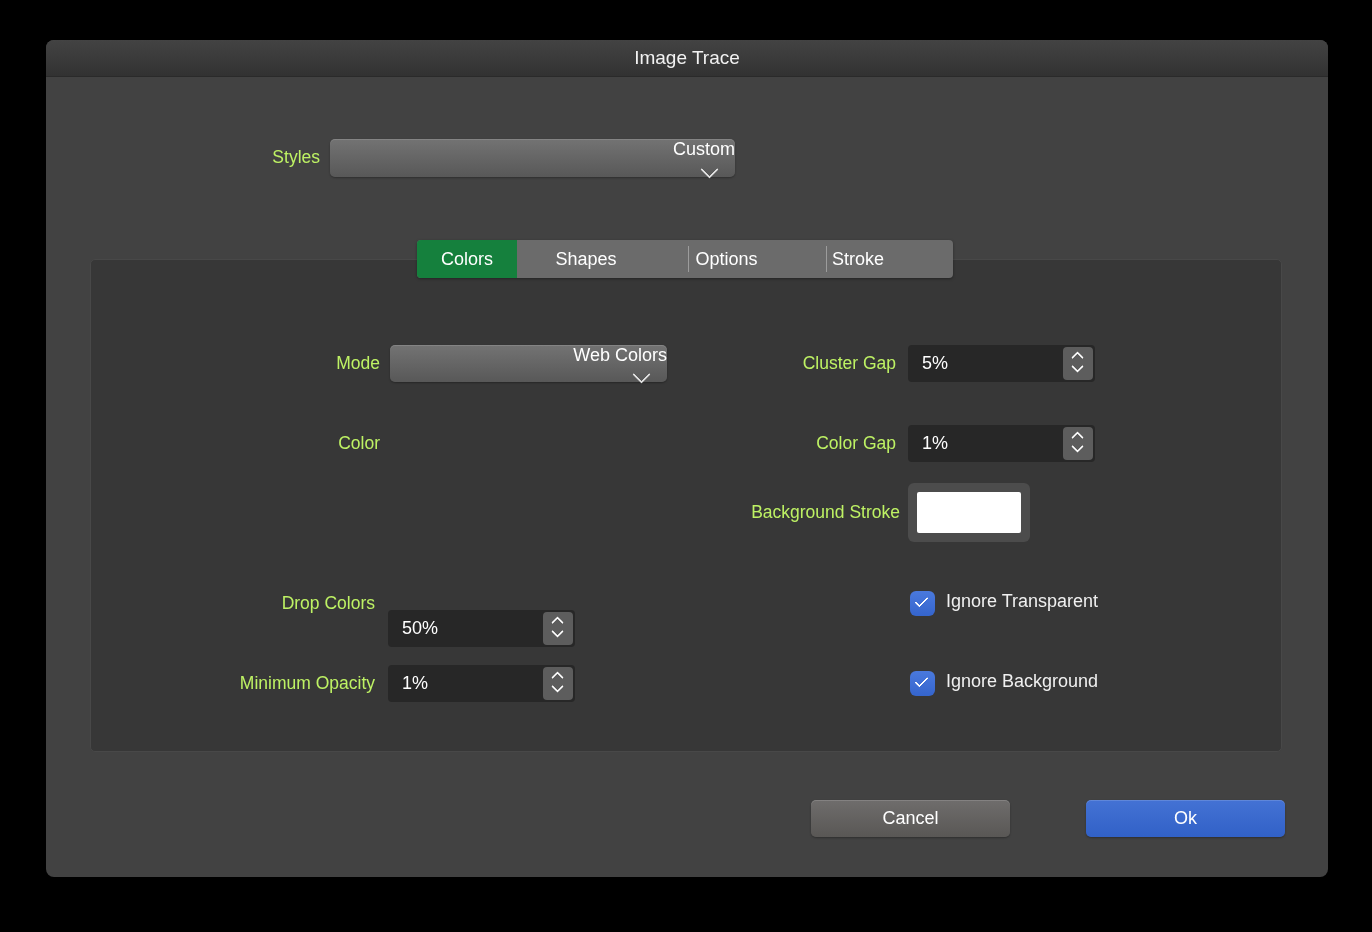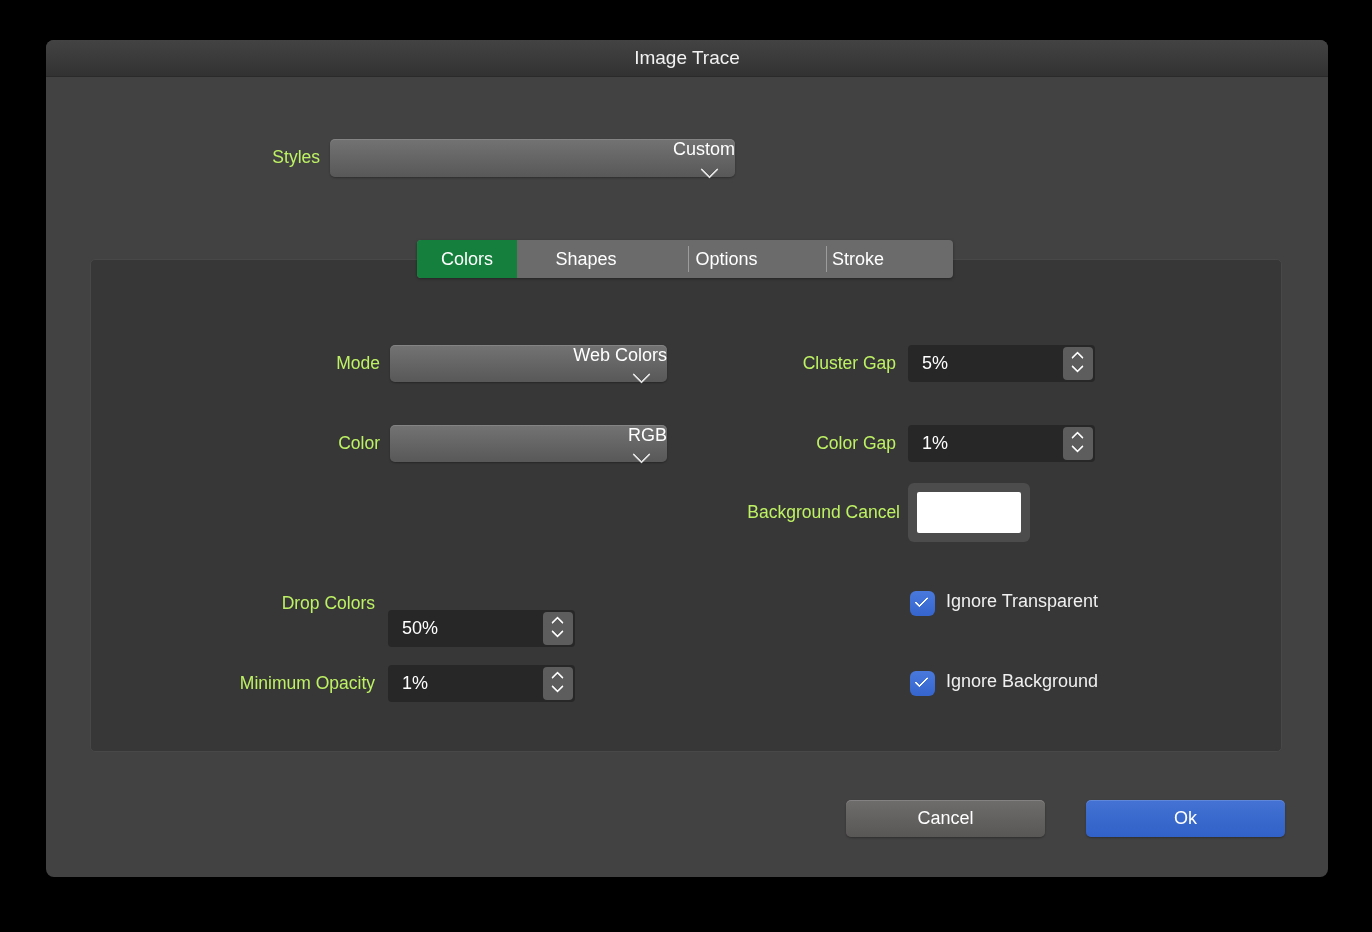"RGB" div.dropdown { html: <div> <span>RGB</span> <span></span> </div> -> none }
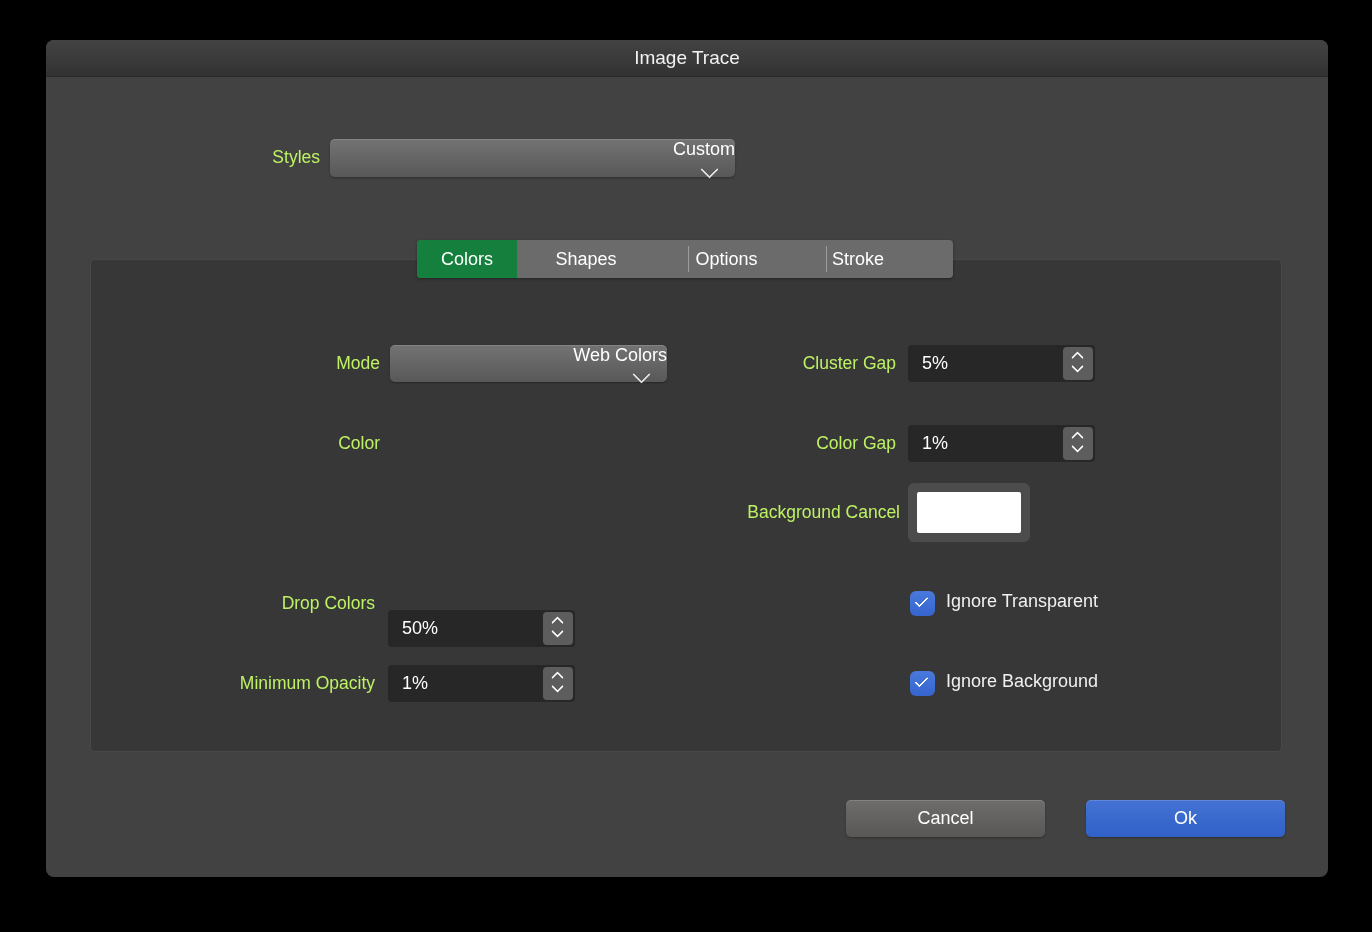"Background Cancel" div.row-label { text: Cancel -> Stroke }
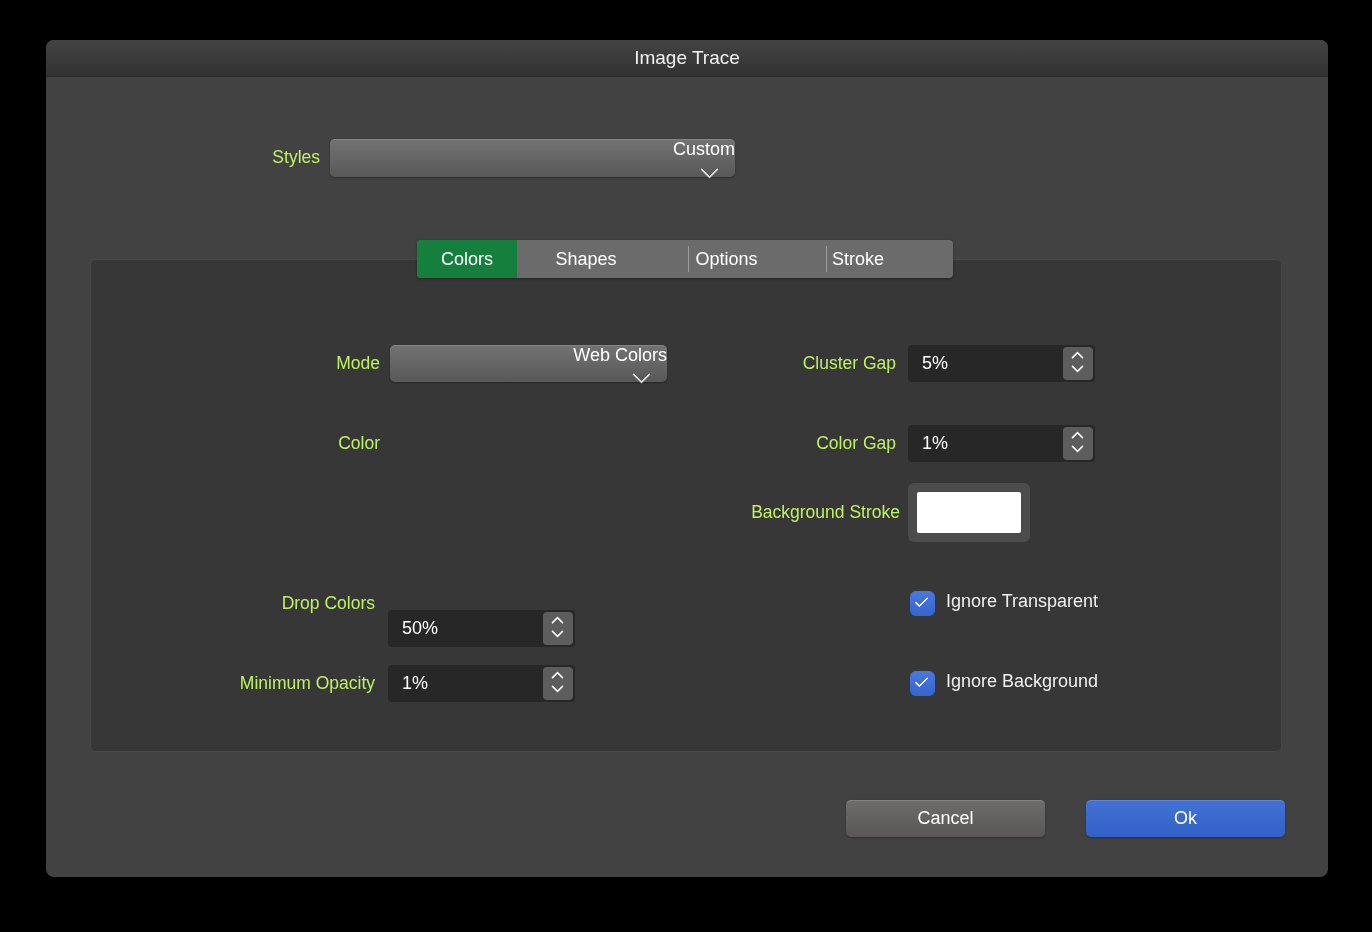"Cancel" .btn-cancel { left: 800px -> 765px }
